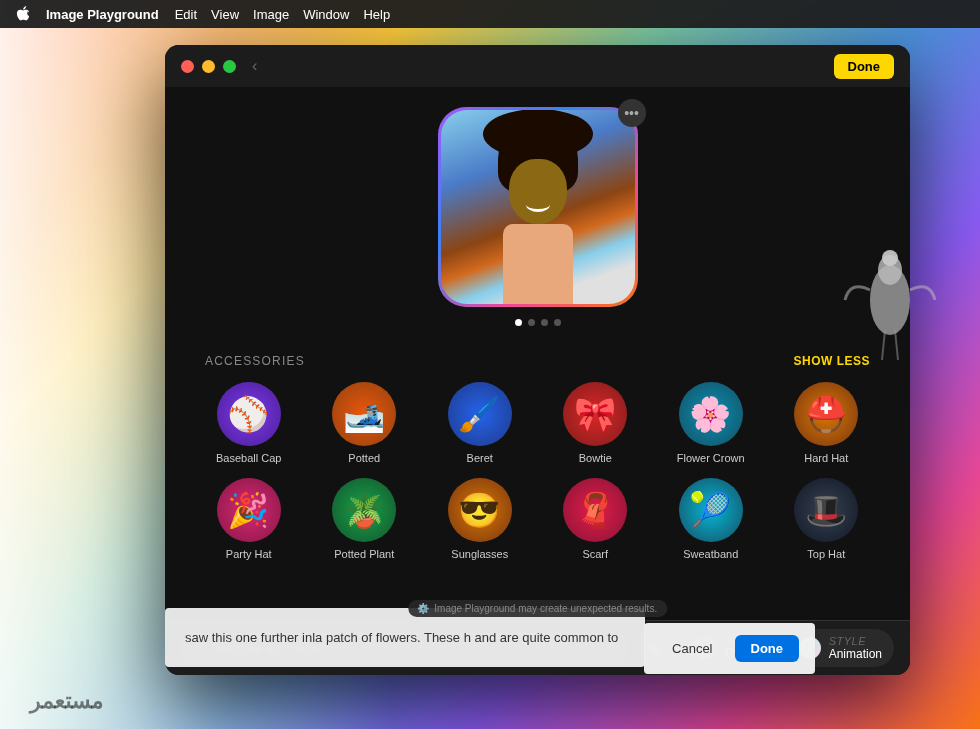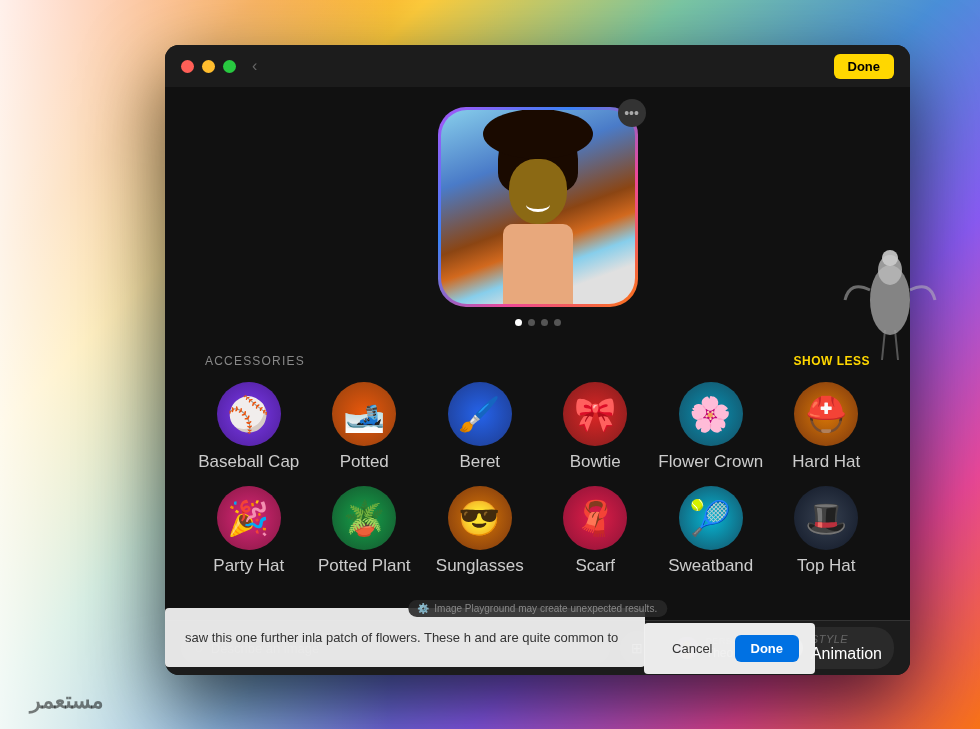"Image Playground" div.menubar { html: none -> <div> <div> <svg> <path></path> <path></path> </svg> </div> <div>Image Playground</div> <div> <span>Edit</span> <span>View</span> <span>Image</span> <span>Window</span> <span>Help</span> </div> </div> }
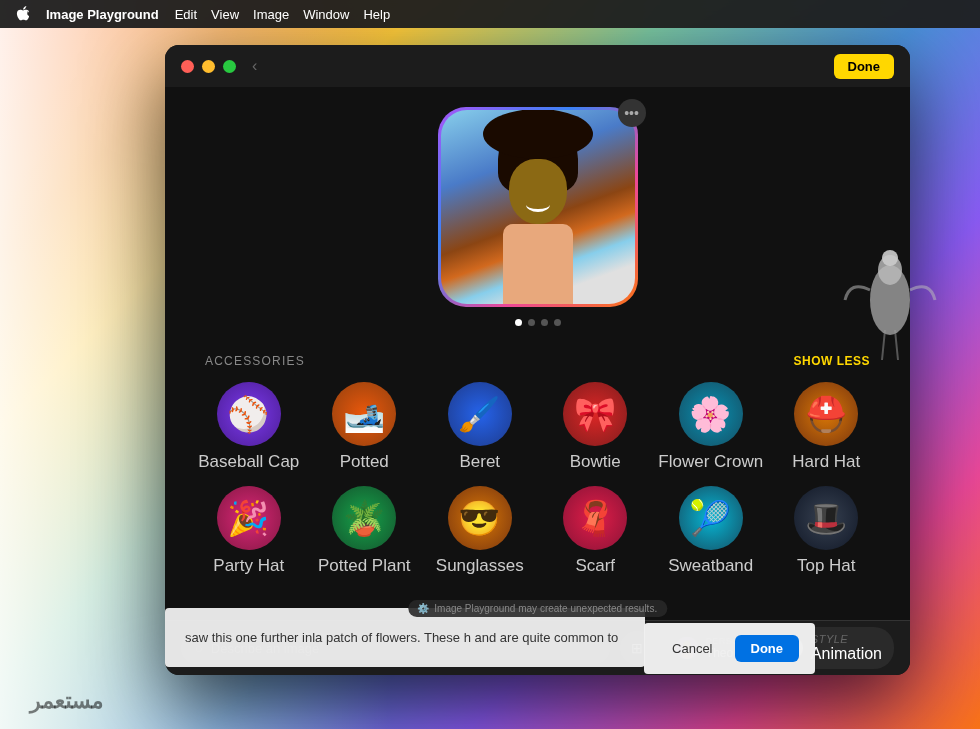"Baseball Cap" .accessory-label { font-size: 17px -> 11px }
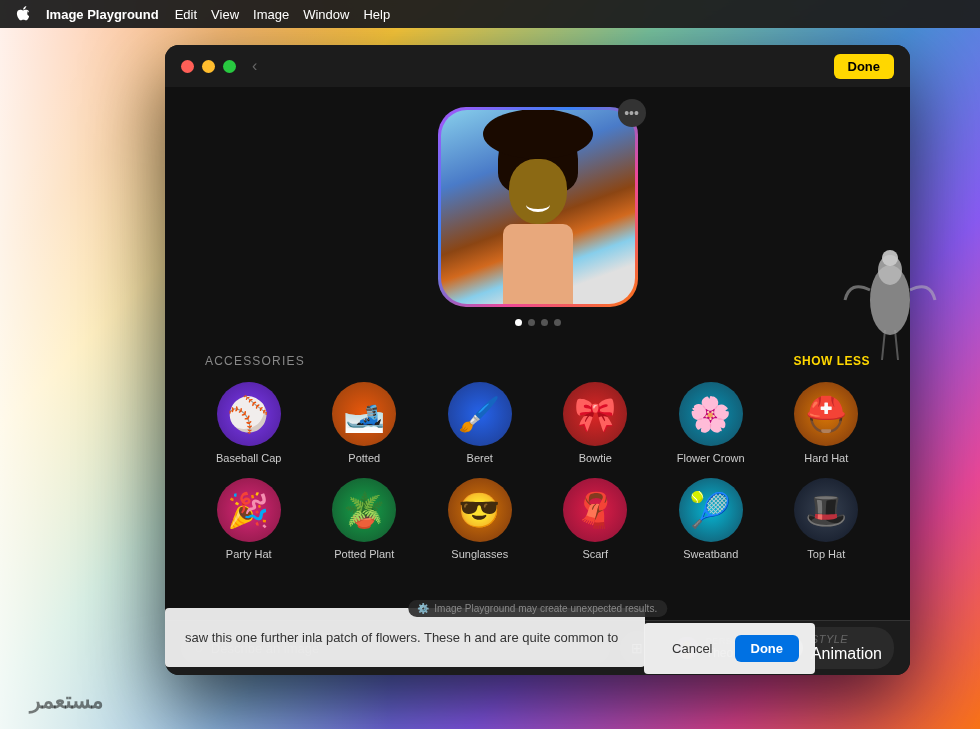"Animation" .style-name { font-size: 16px -> 12px }
